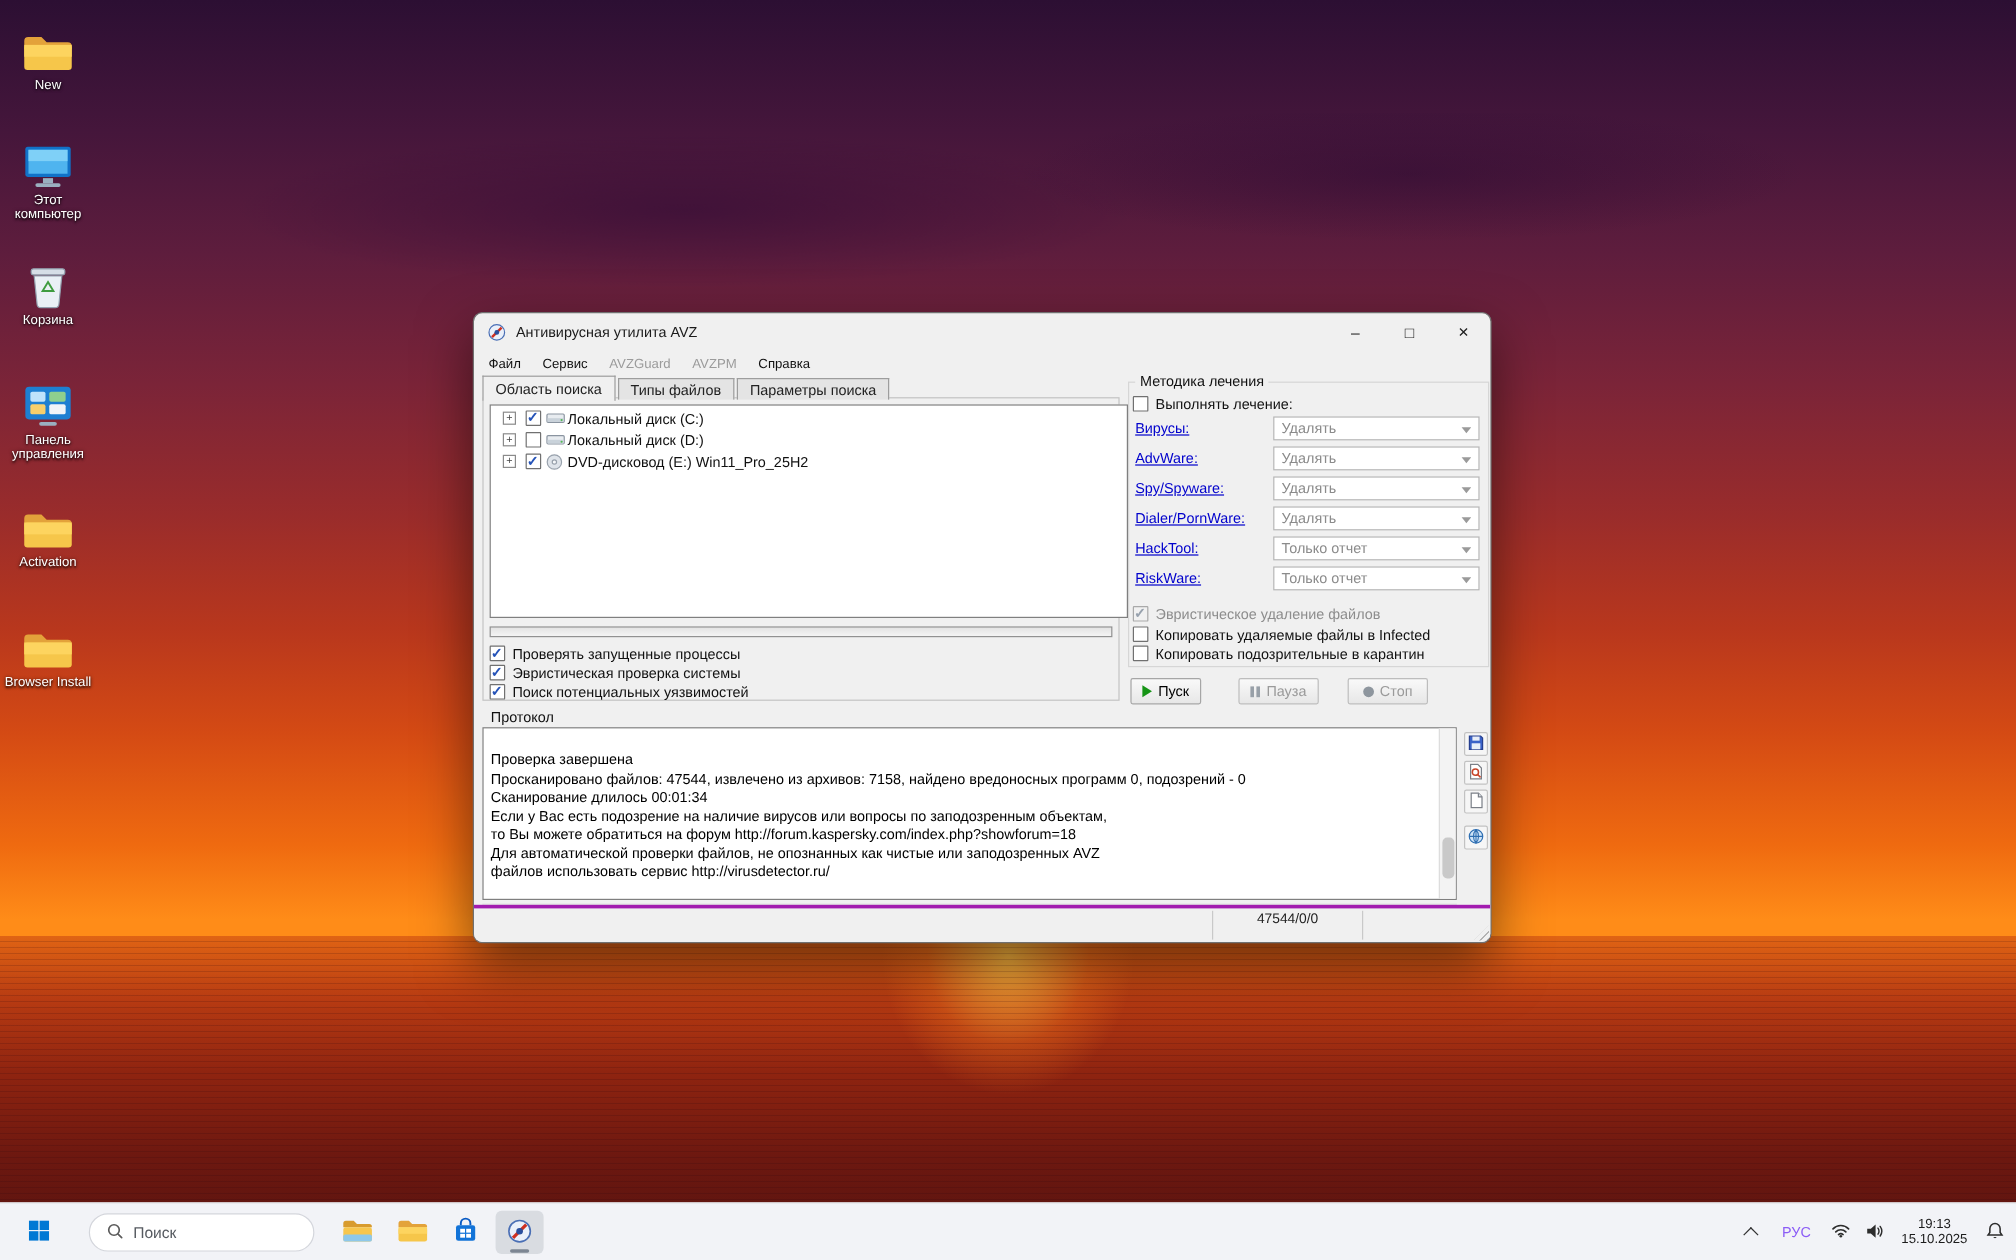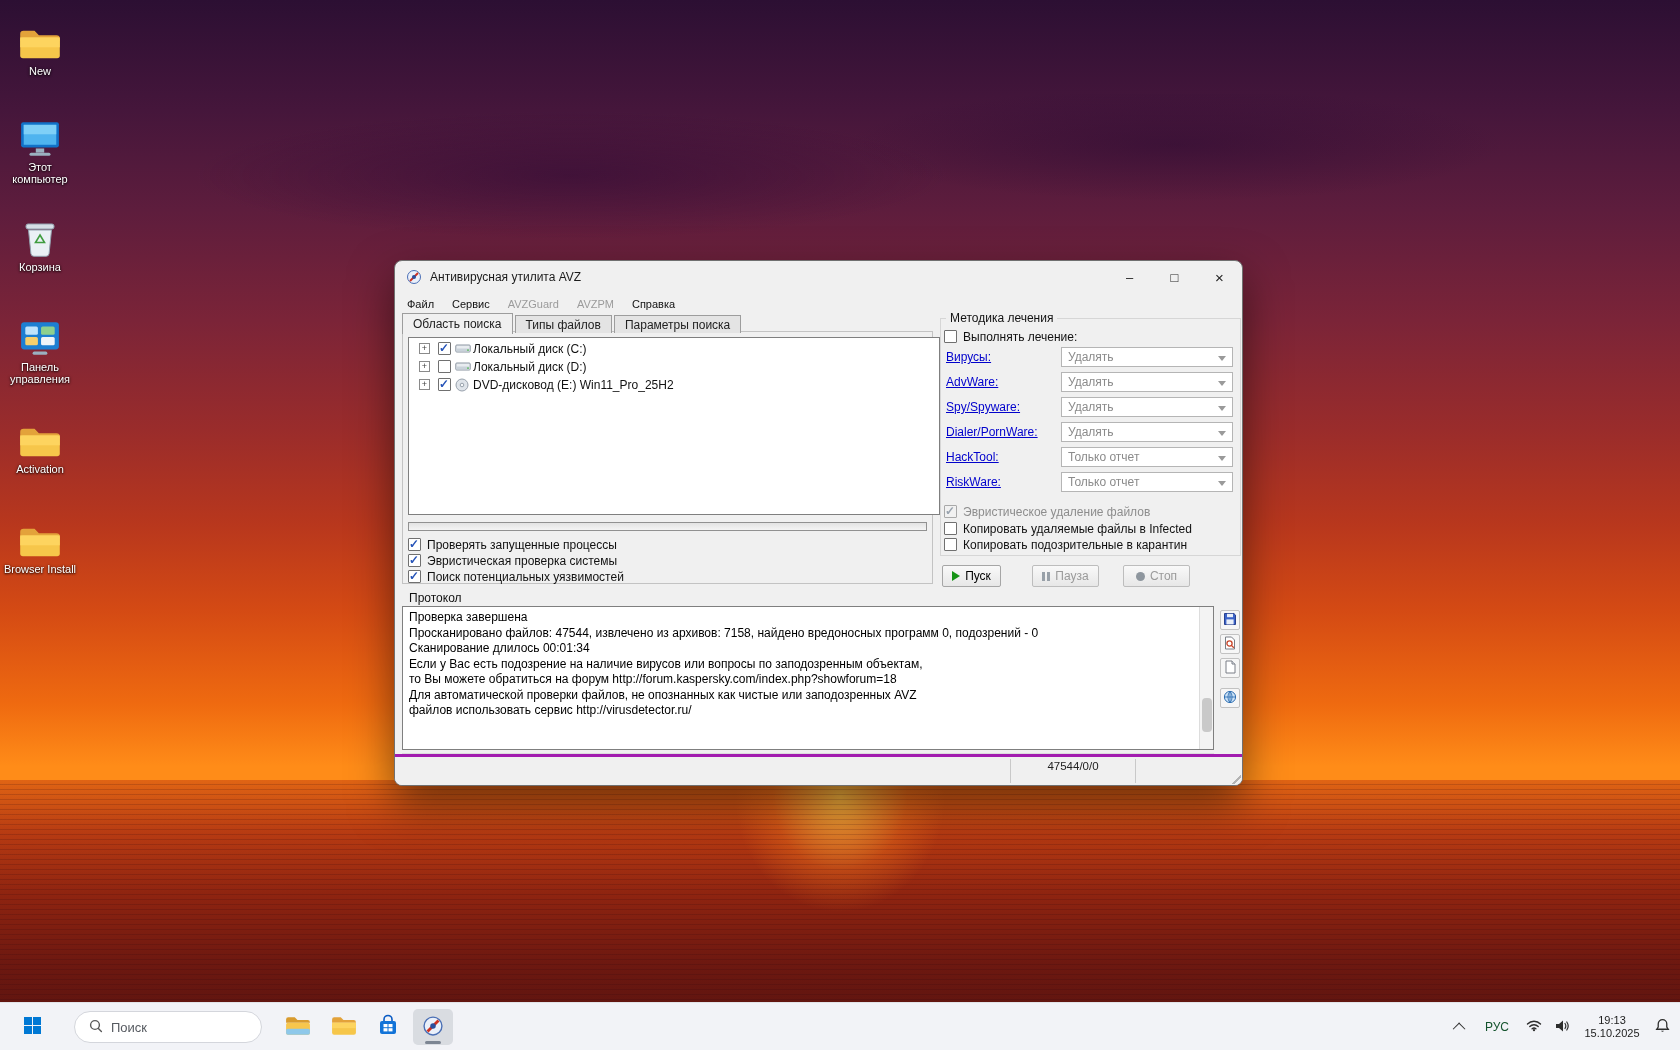"Проверка завершена" .protolog { padding: 3px 6px -> 19px 6px }
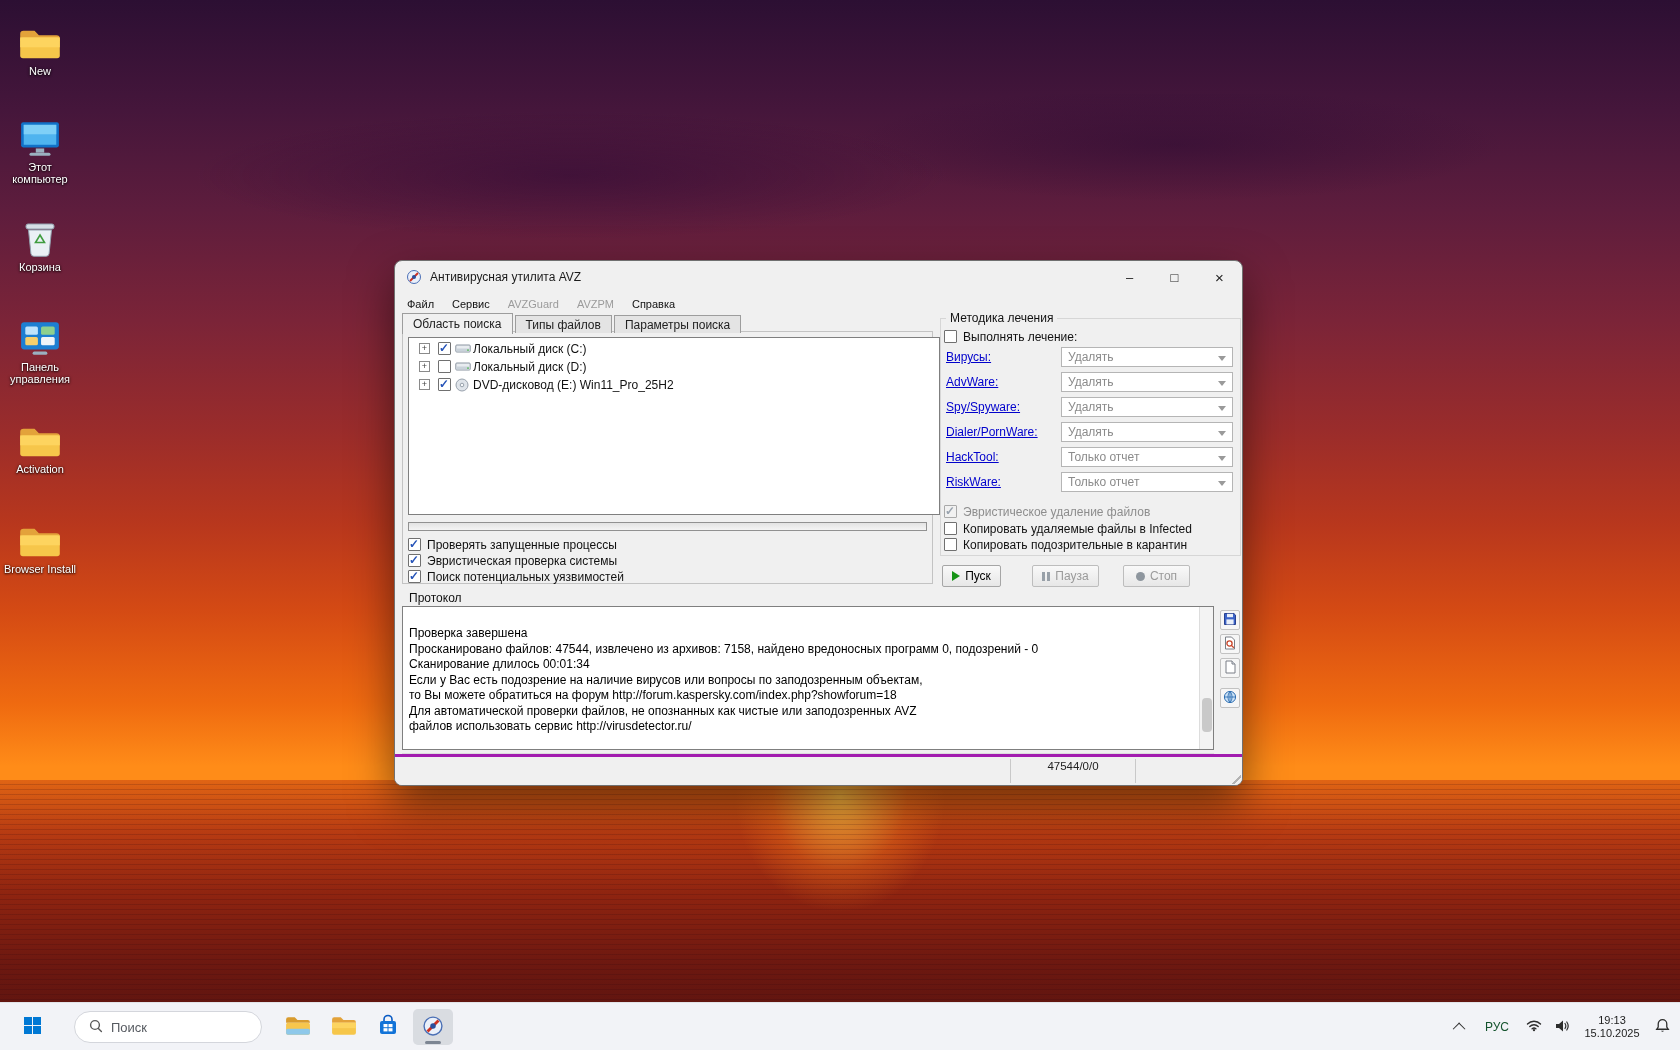"РУС" .lang { color: #14532d -> #8b5cf6 }
